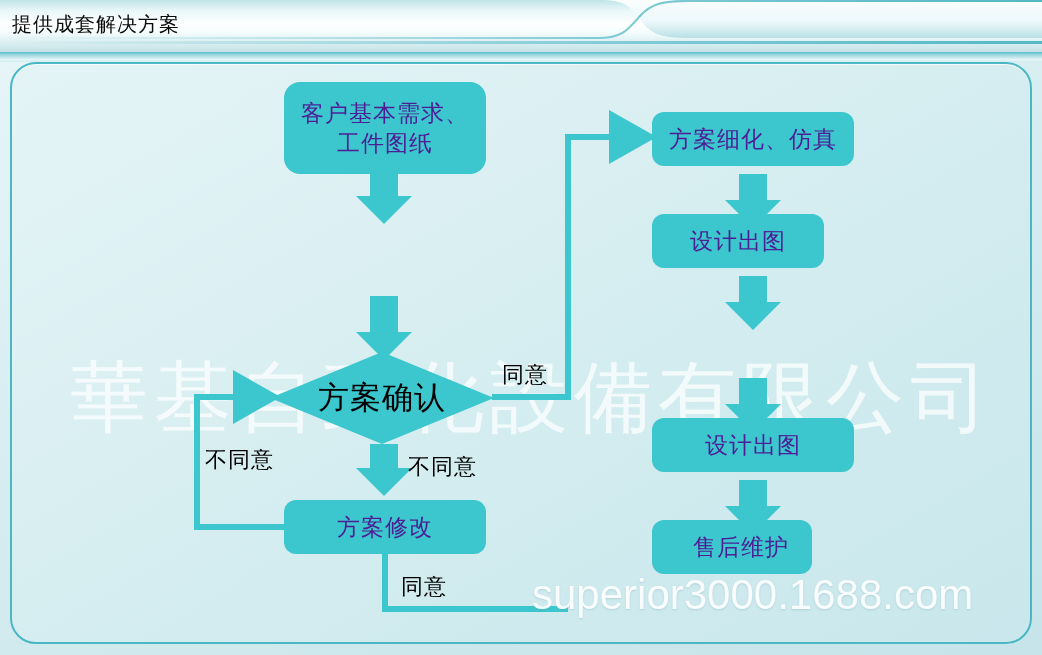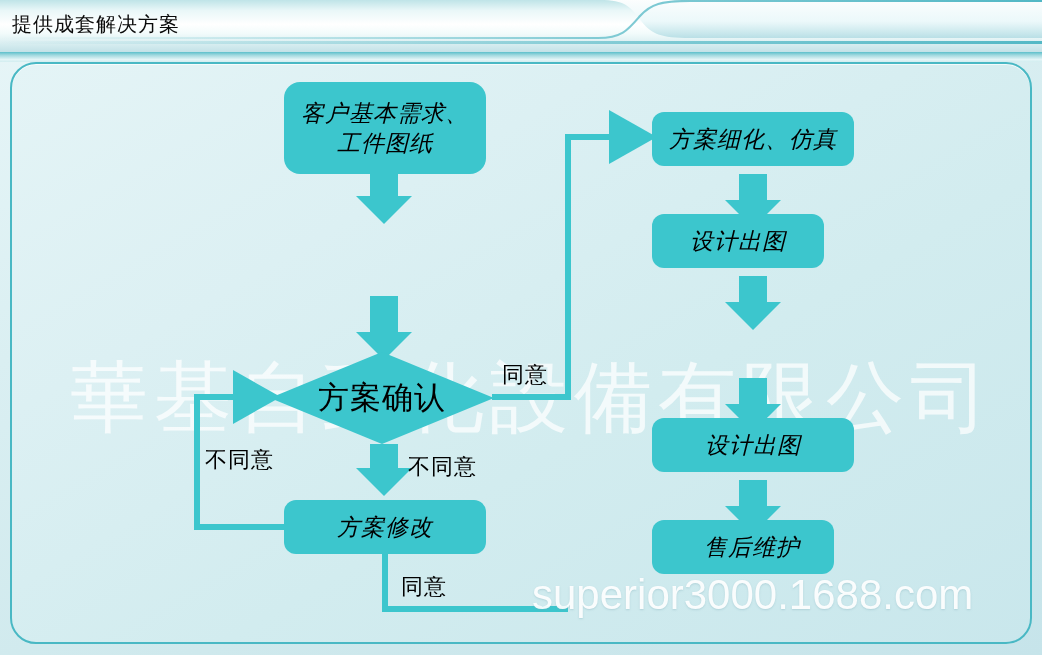"客户基本需求、" .node { color: #000000 -> #4c1d95; font-style: italic -> none }
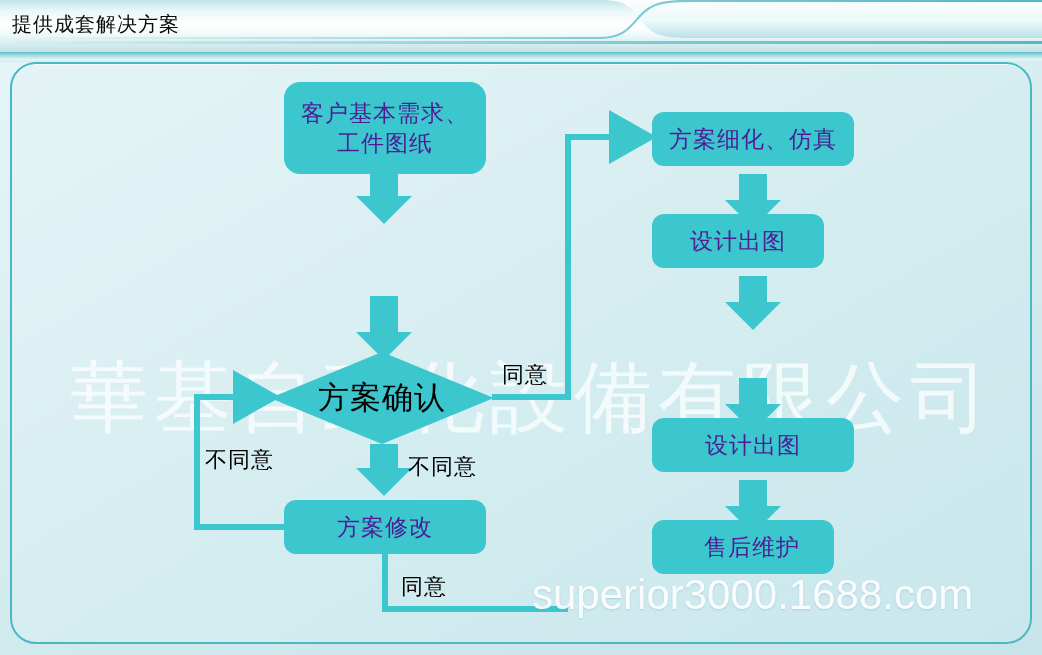"售后维护" div.node { width: 182px -> 160px }
